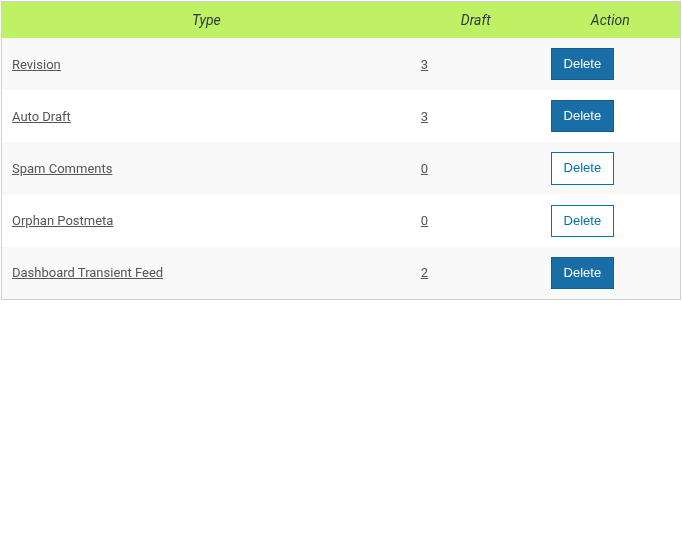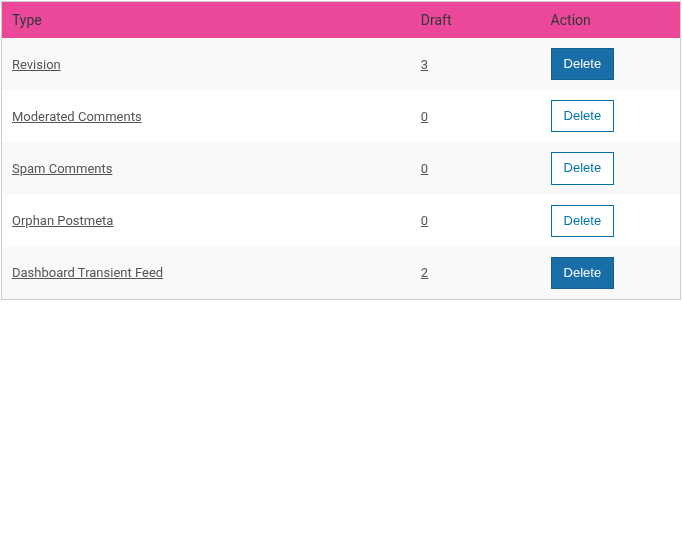"Type" thead th { background: #ec4899 -> #bef264; font-style: none -> italic; text-align: left -> center }
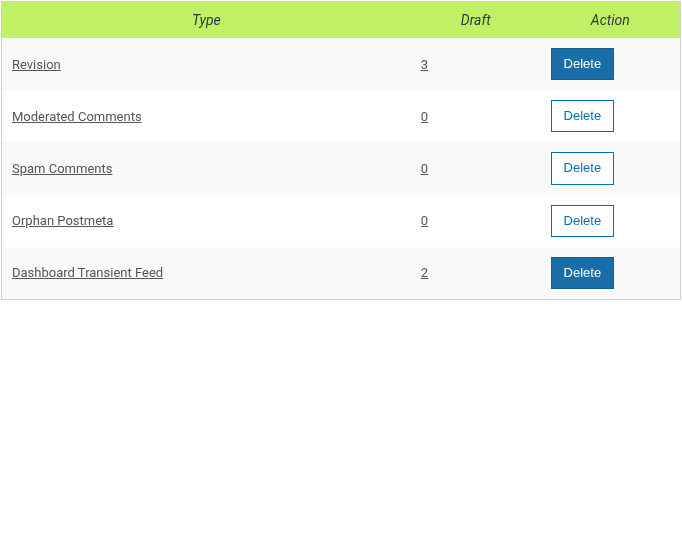"Auto Draft" tr { html: none -> <tr> <td>Auto Draft</td> <td>3</td> <td><button>Delete</button></td> </tr> }
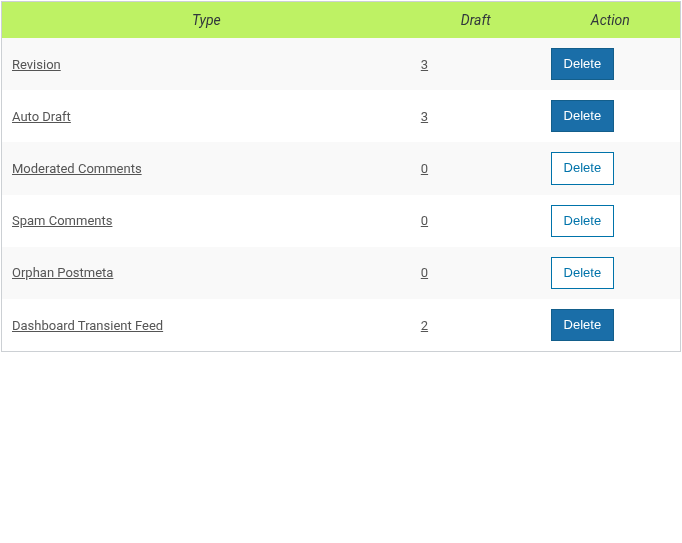"Moderated Comments" tr { html: <tr> <td>Moderated Comments</td> <td>0</td> <td><button>Delete</button></td> </tr> -> none }
